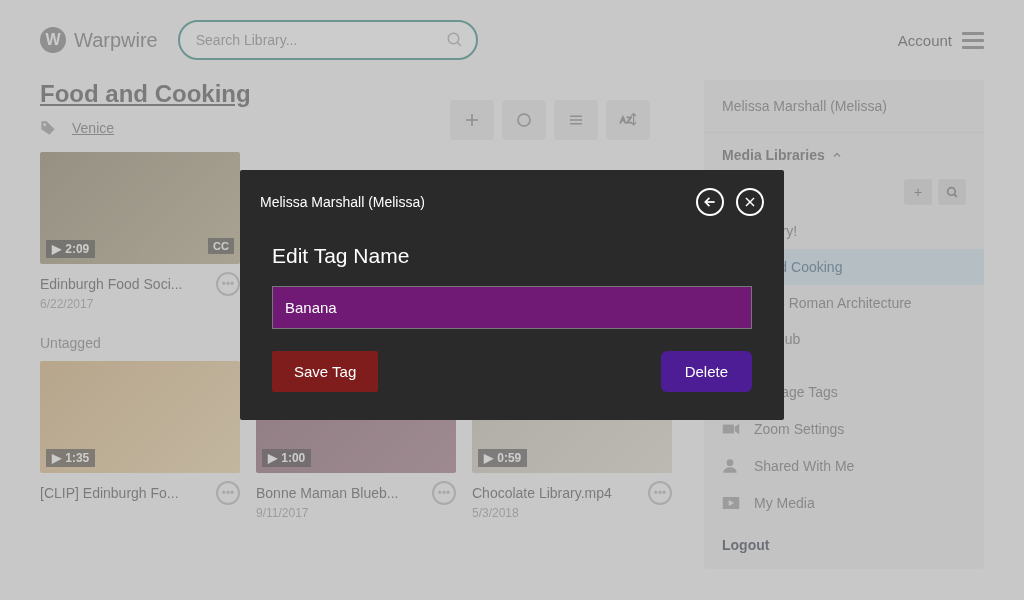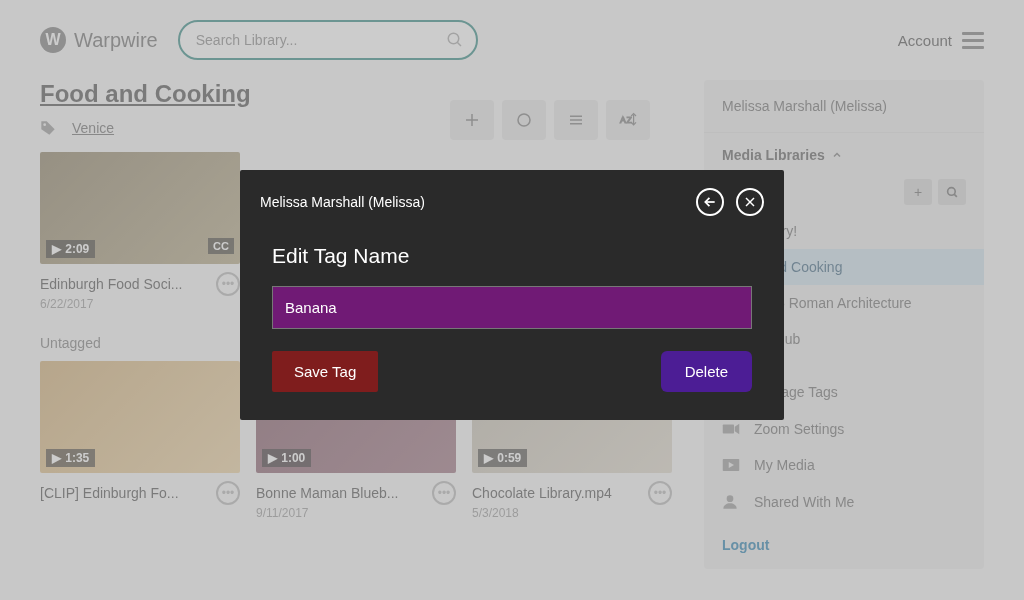"My Media" div.sidebar-link { order: before "Shared With Me" -> after "Shared With Me" }
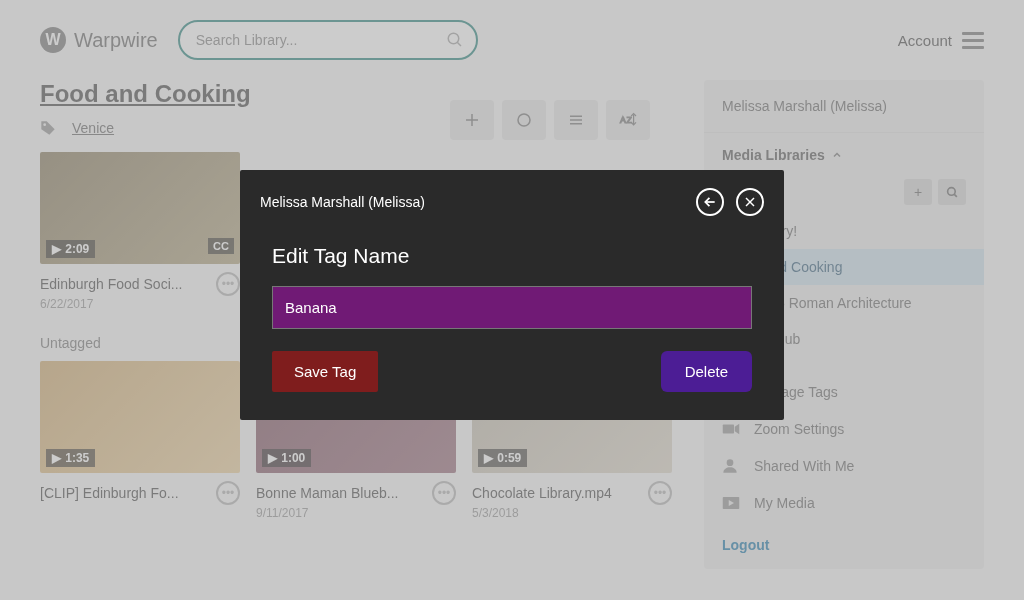"Logout" .sidebar-logout { color: #0369a1 -> #0f172a }
